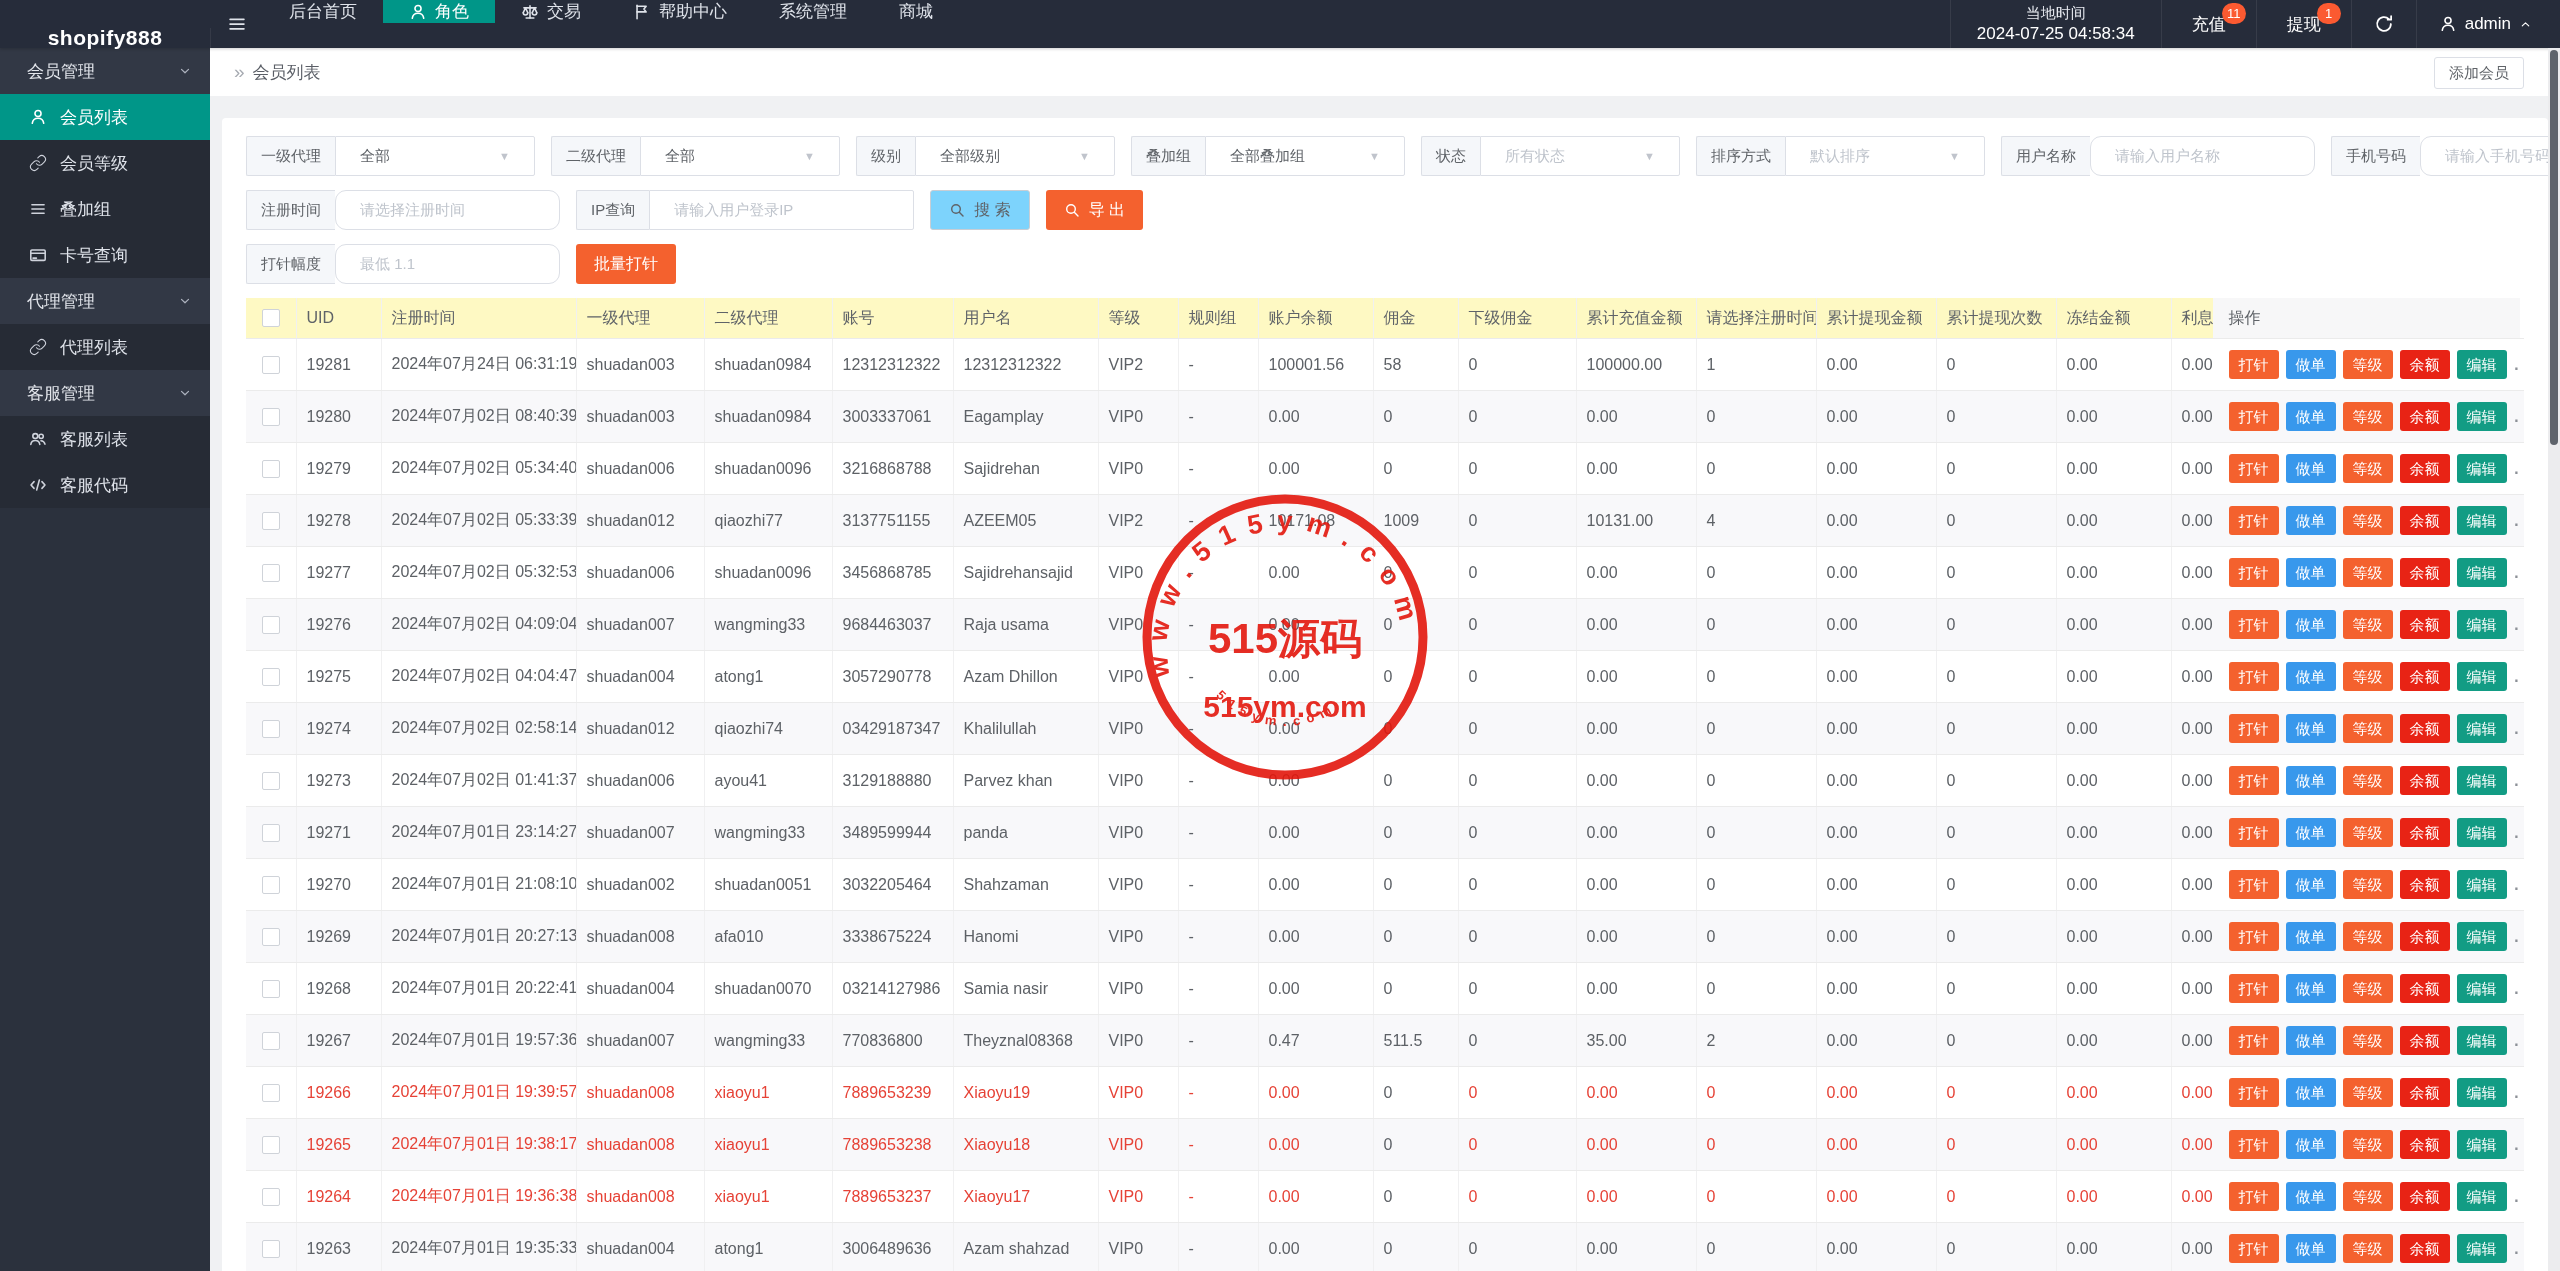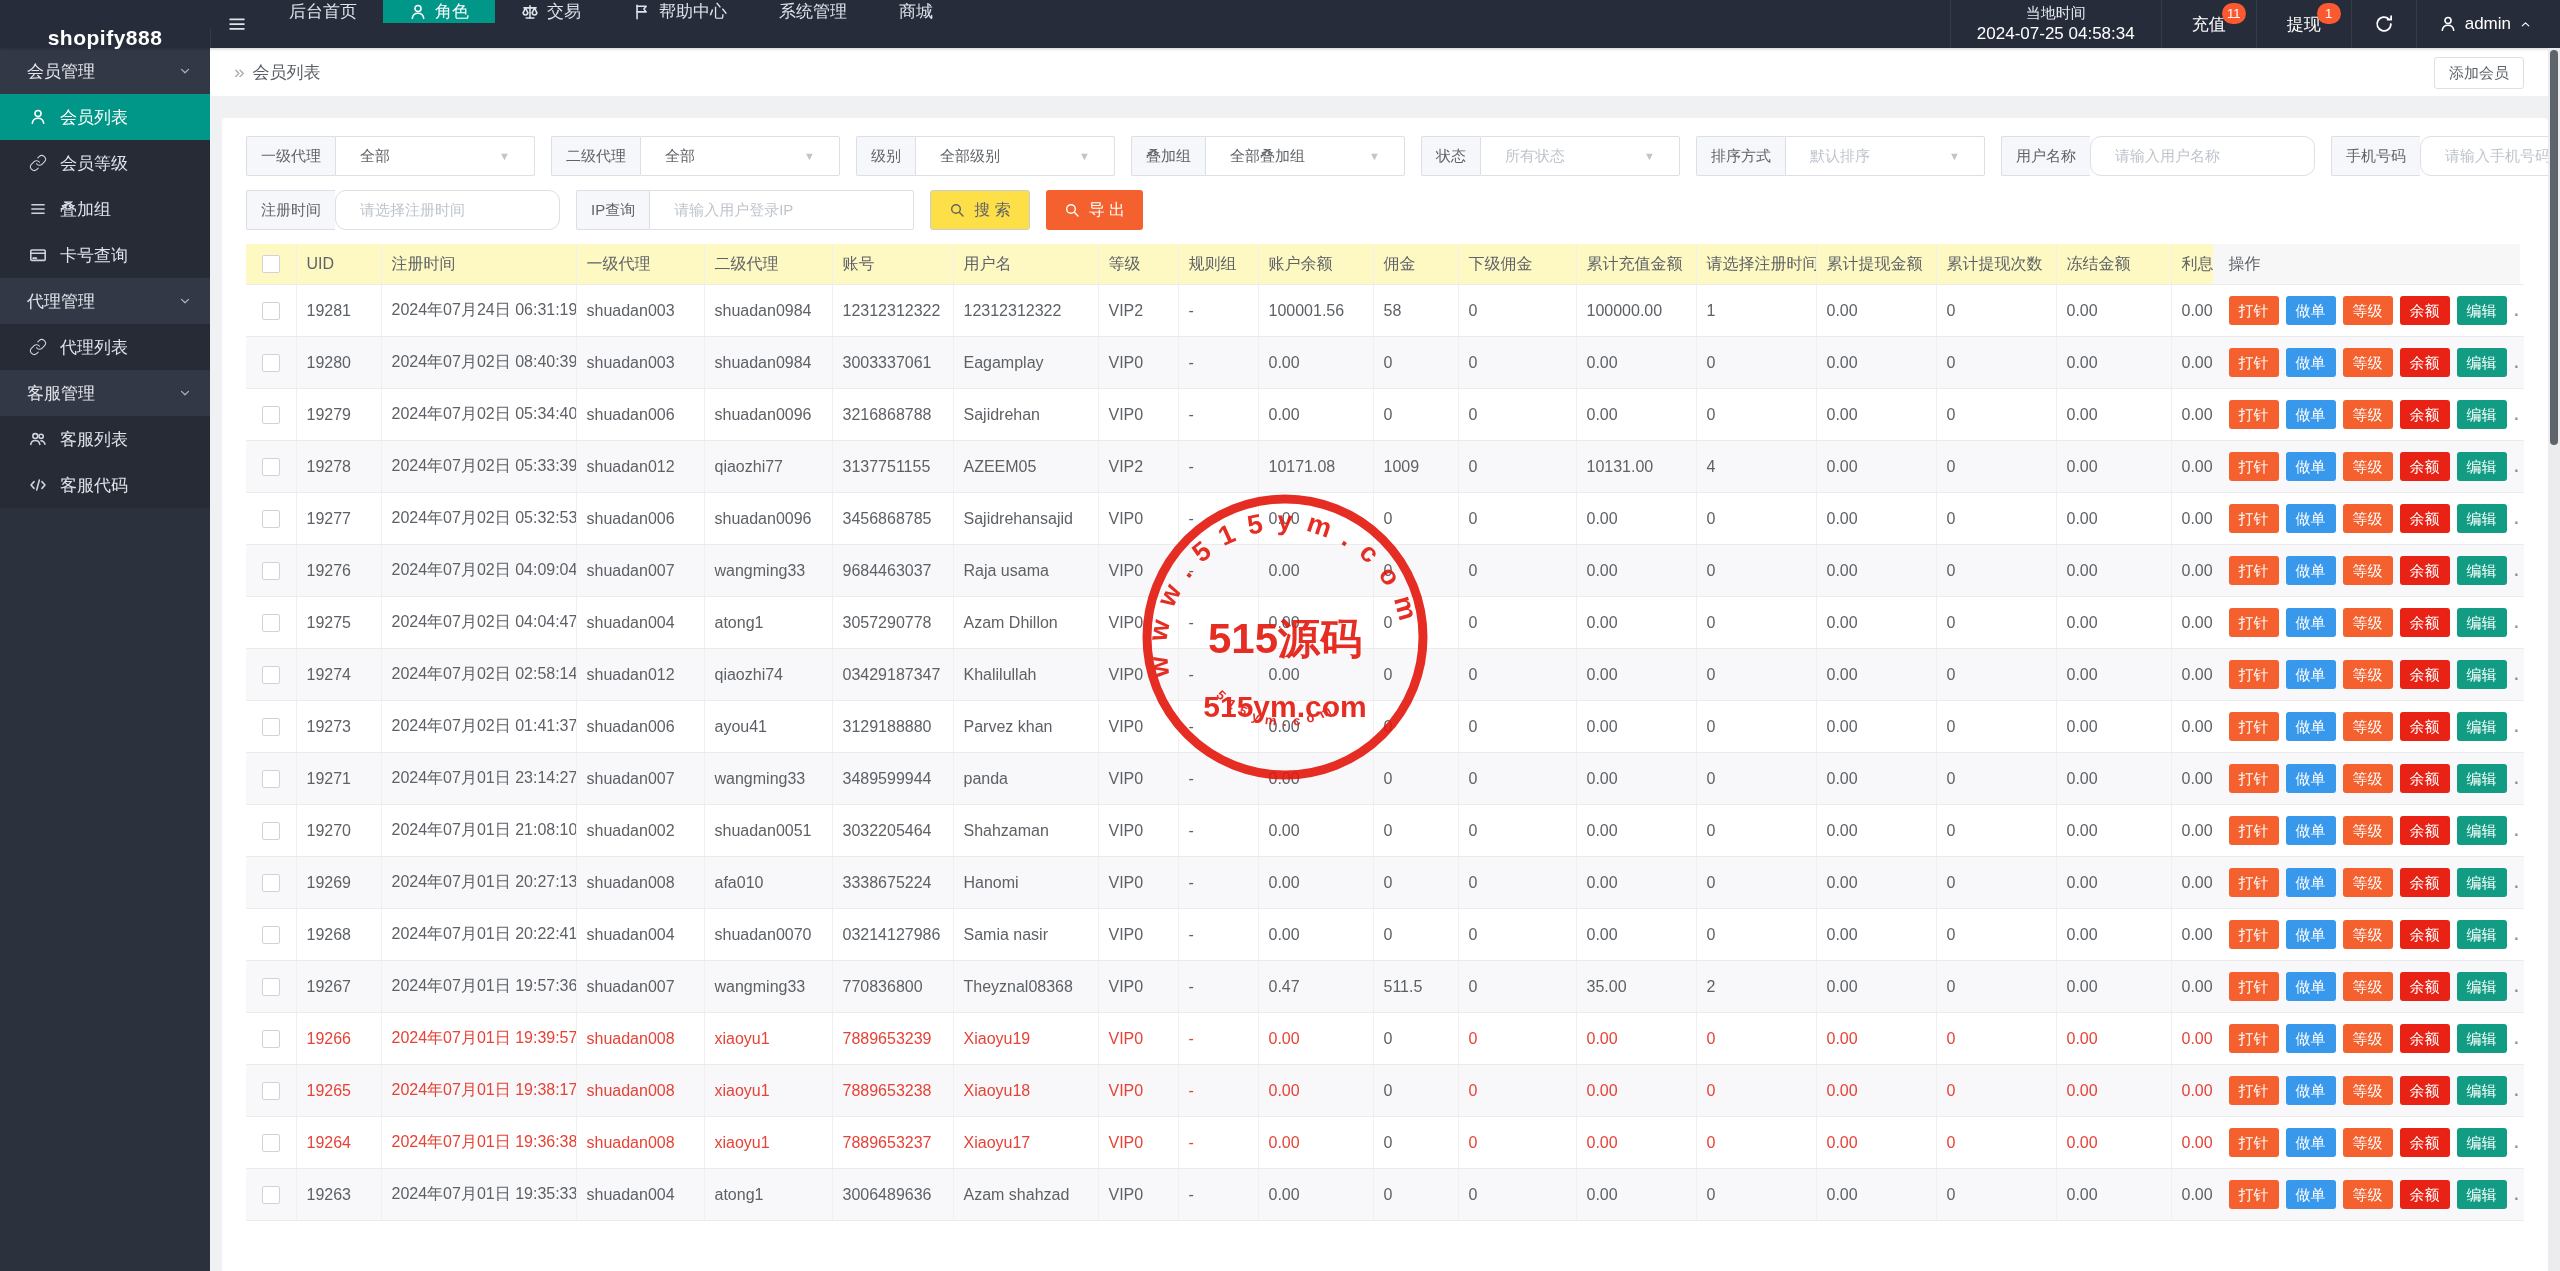"搜 索" .btn-plain { background: #fde047 -> #7dd3fc }
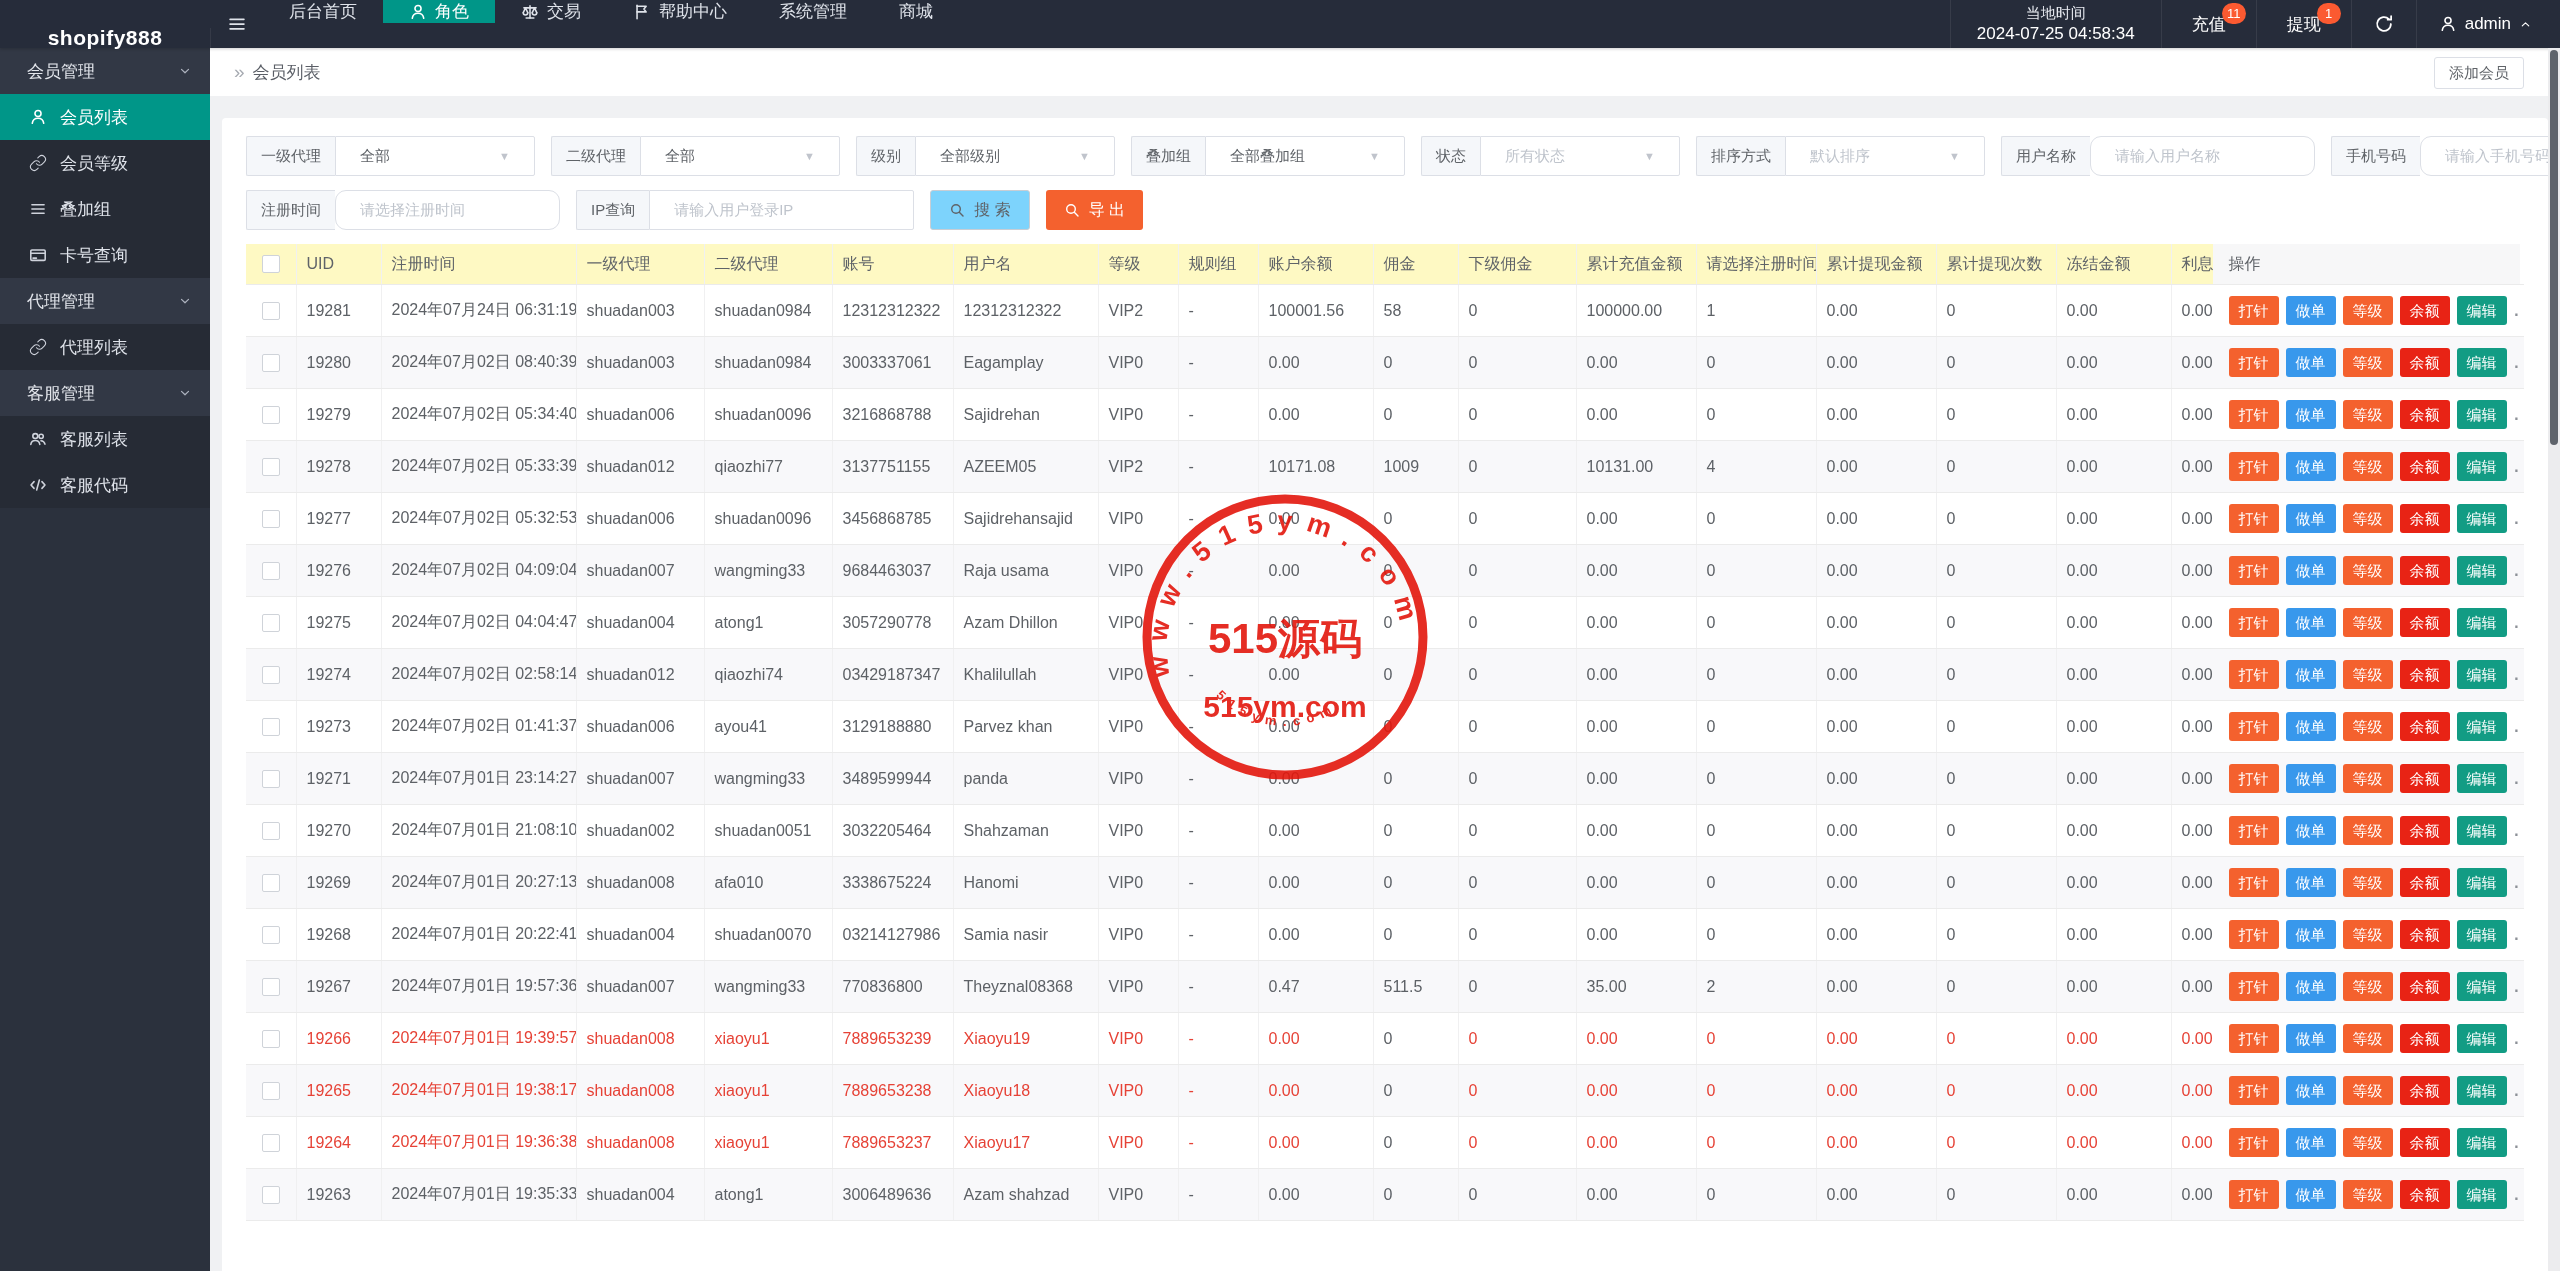"打针幅度" div.filters { html: none -> <div> <div> <span>打针幅度</span> <div> <span>最低 1.1</span> </div> </div> <button>批量打针</button> </div> }
